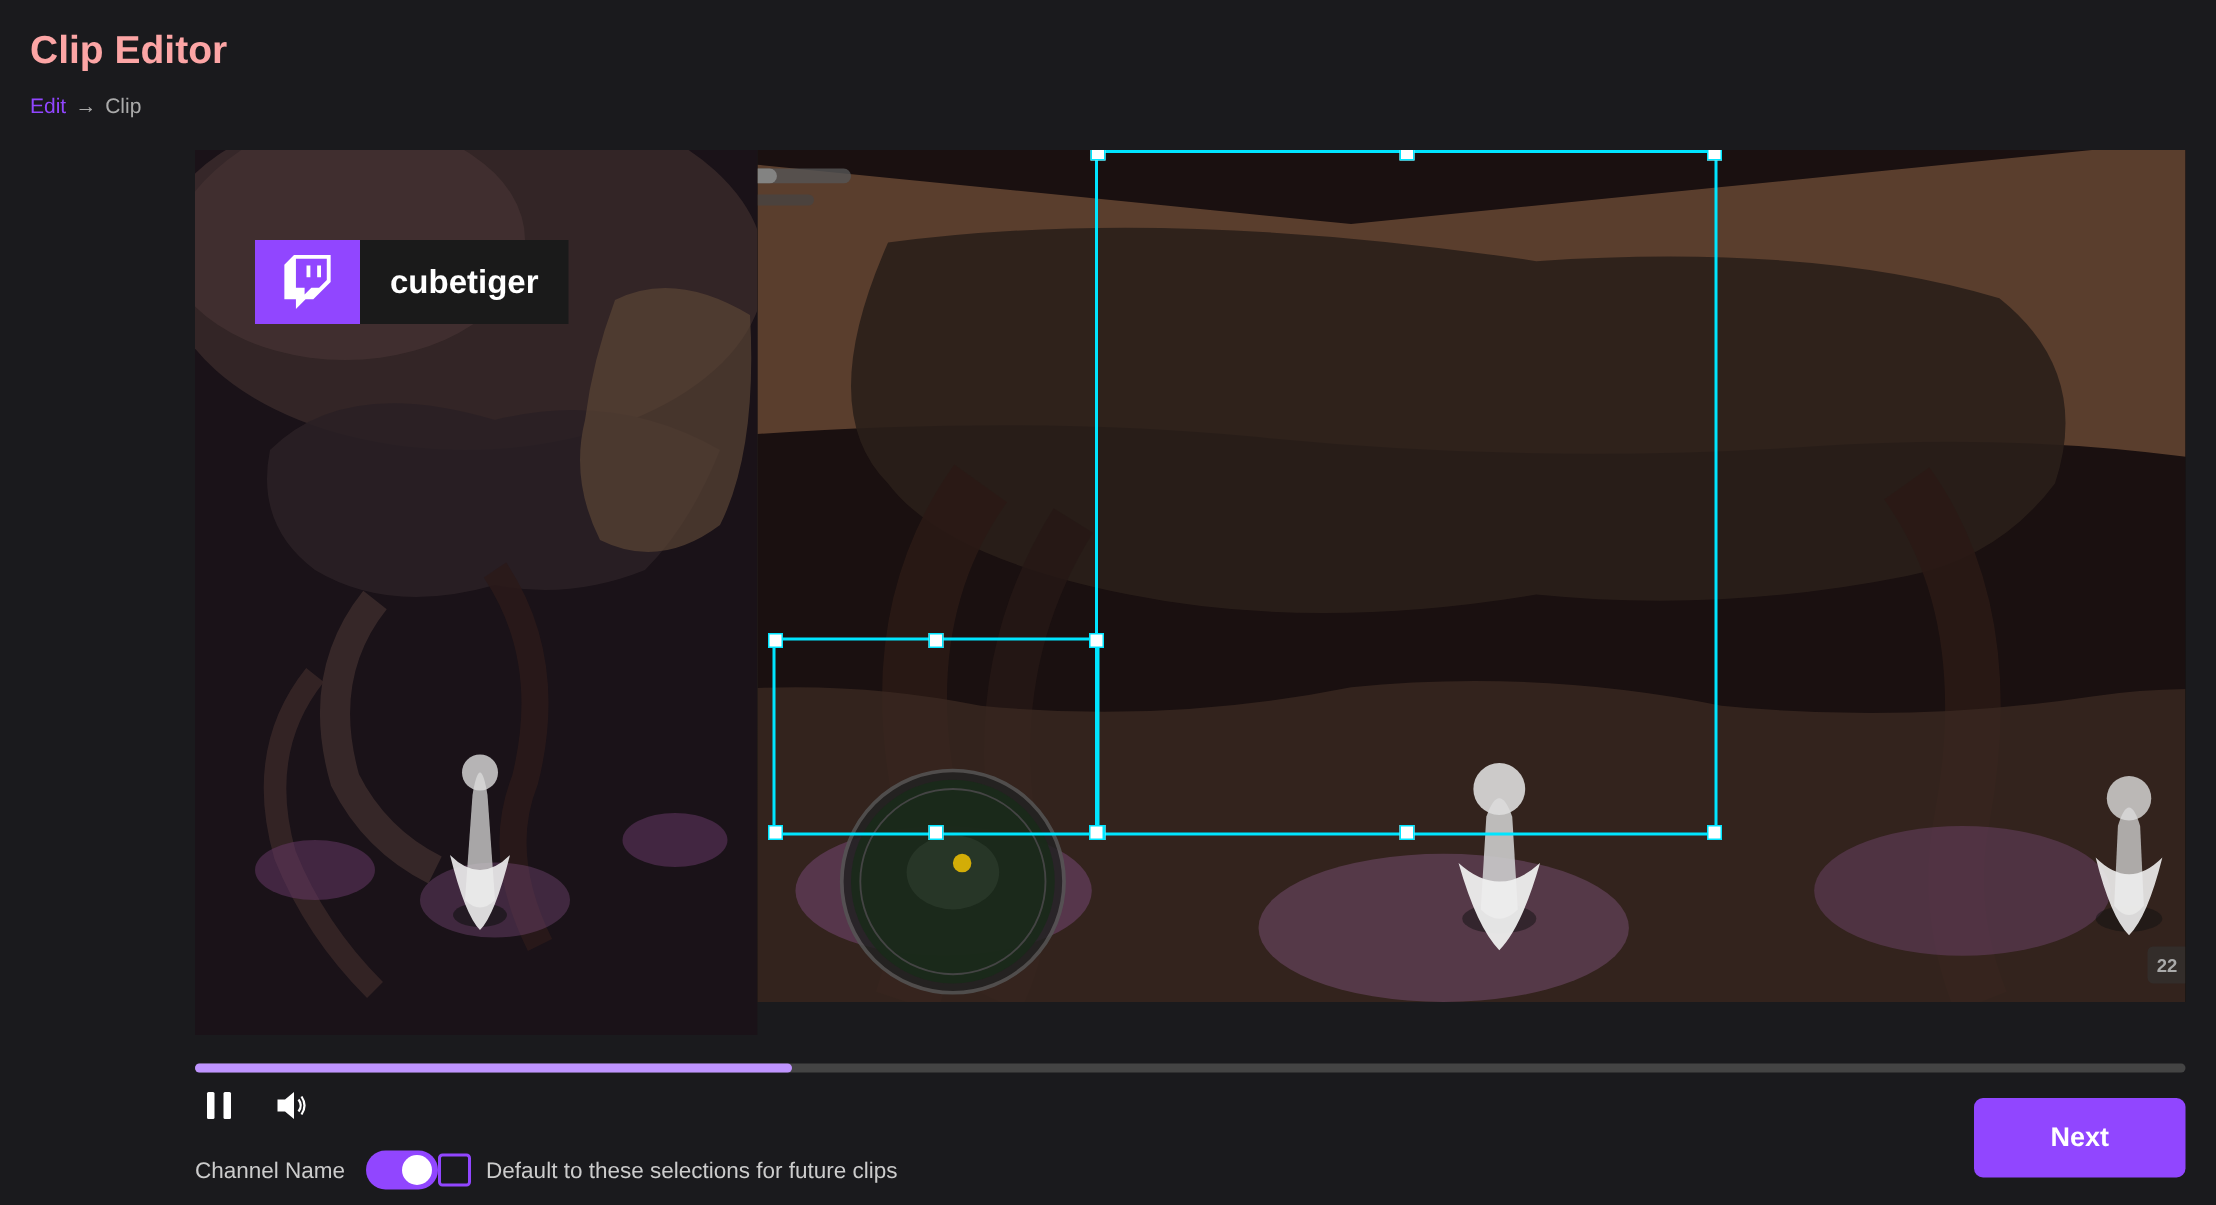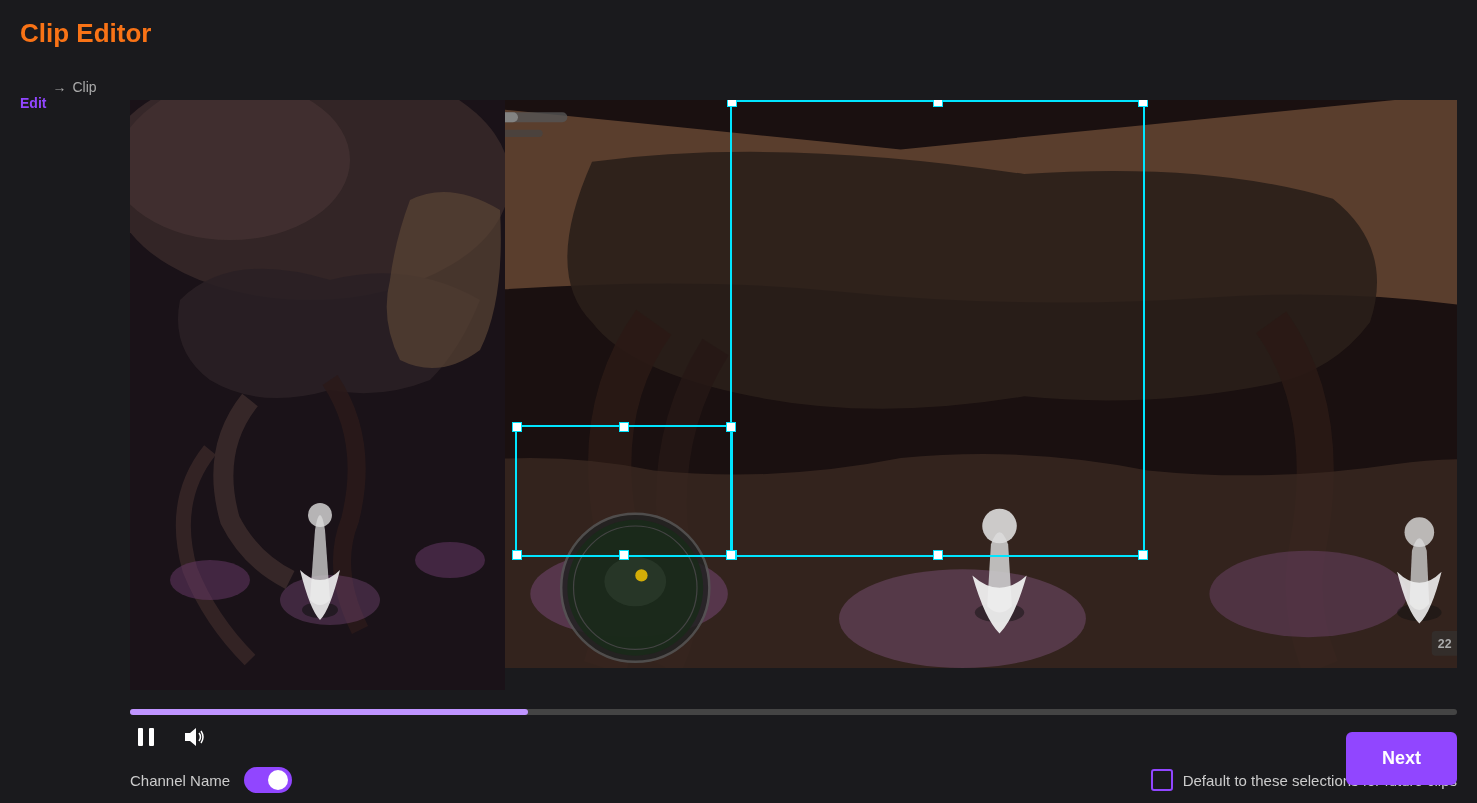"Clip Editor" .page-title { color: #f97316 -> #fca5a5 }
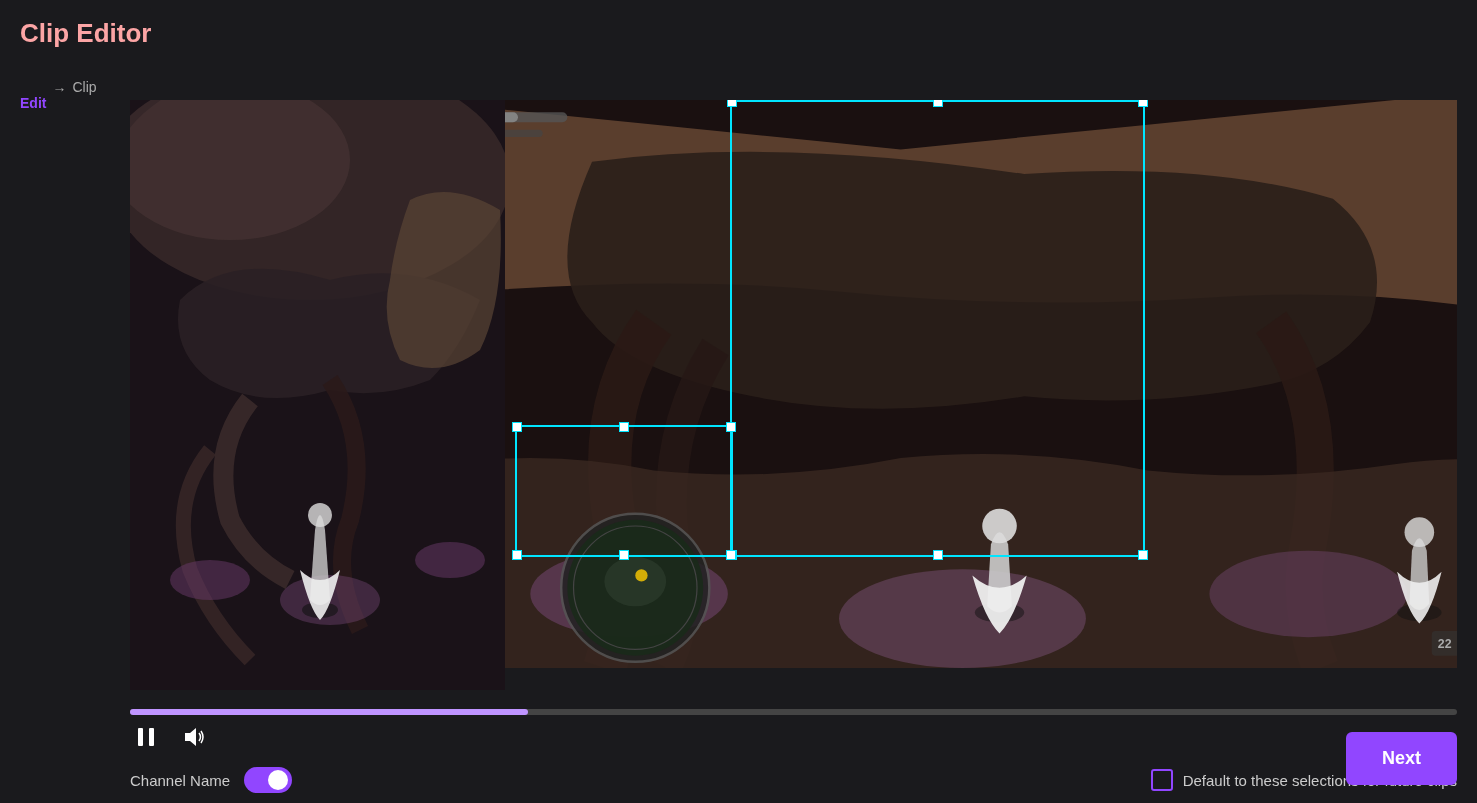"Edit" .breadcrumb-edit { font-weight: 700 -> 400; margin-top: 33px -> none }
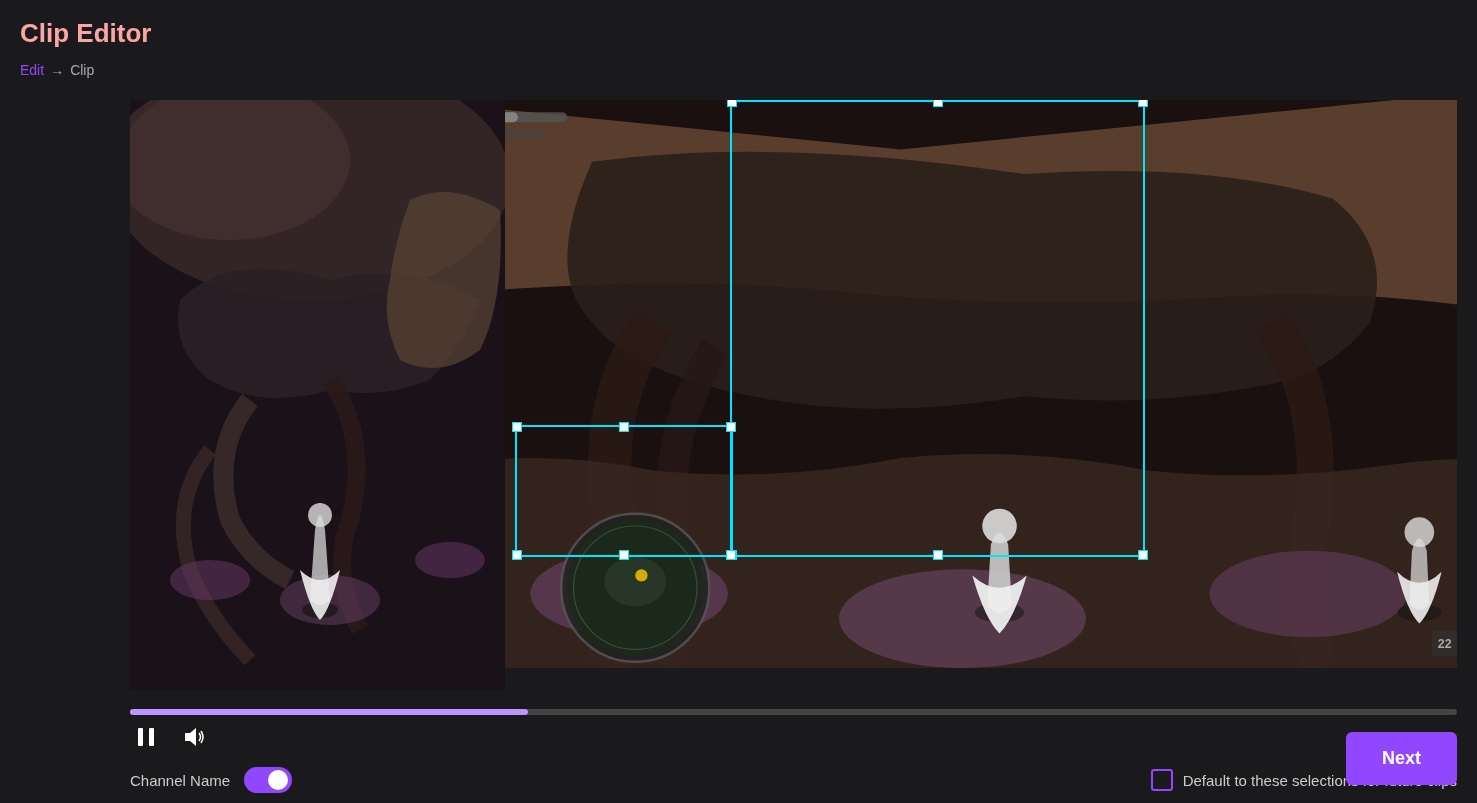"cubetiger" div.twitch-overlay { html: none -> <div> <div> <svg> <path></path> </svg> </div> <div> <span>cubetiger</span> </div> </div> }
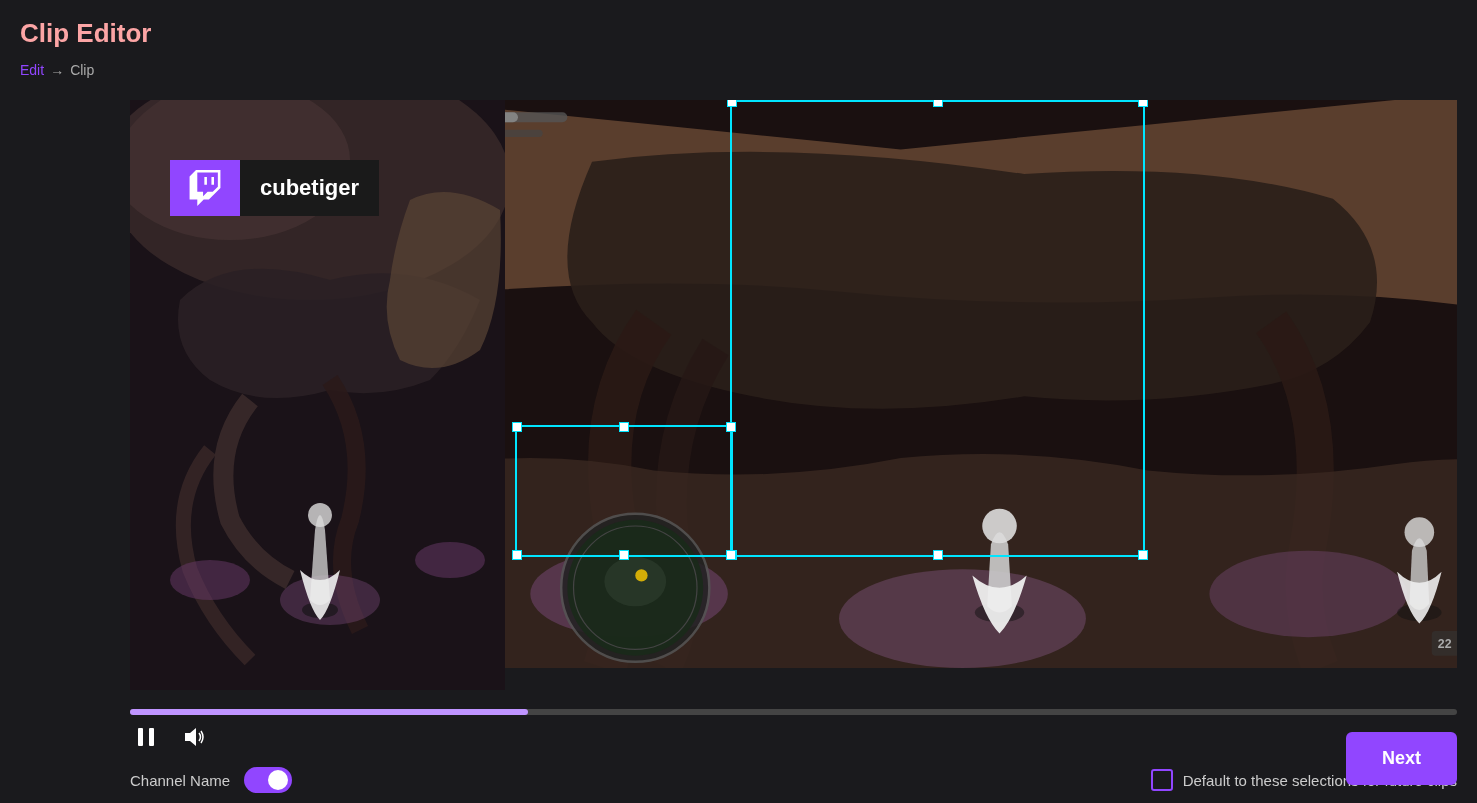"Next" .next-btn { padding: 16px 36px -> 16px 51px }
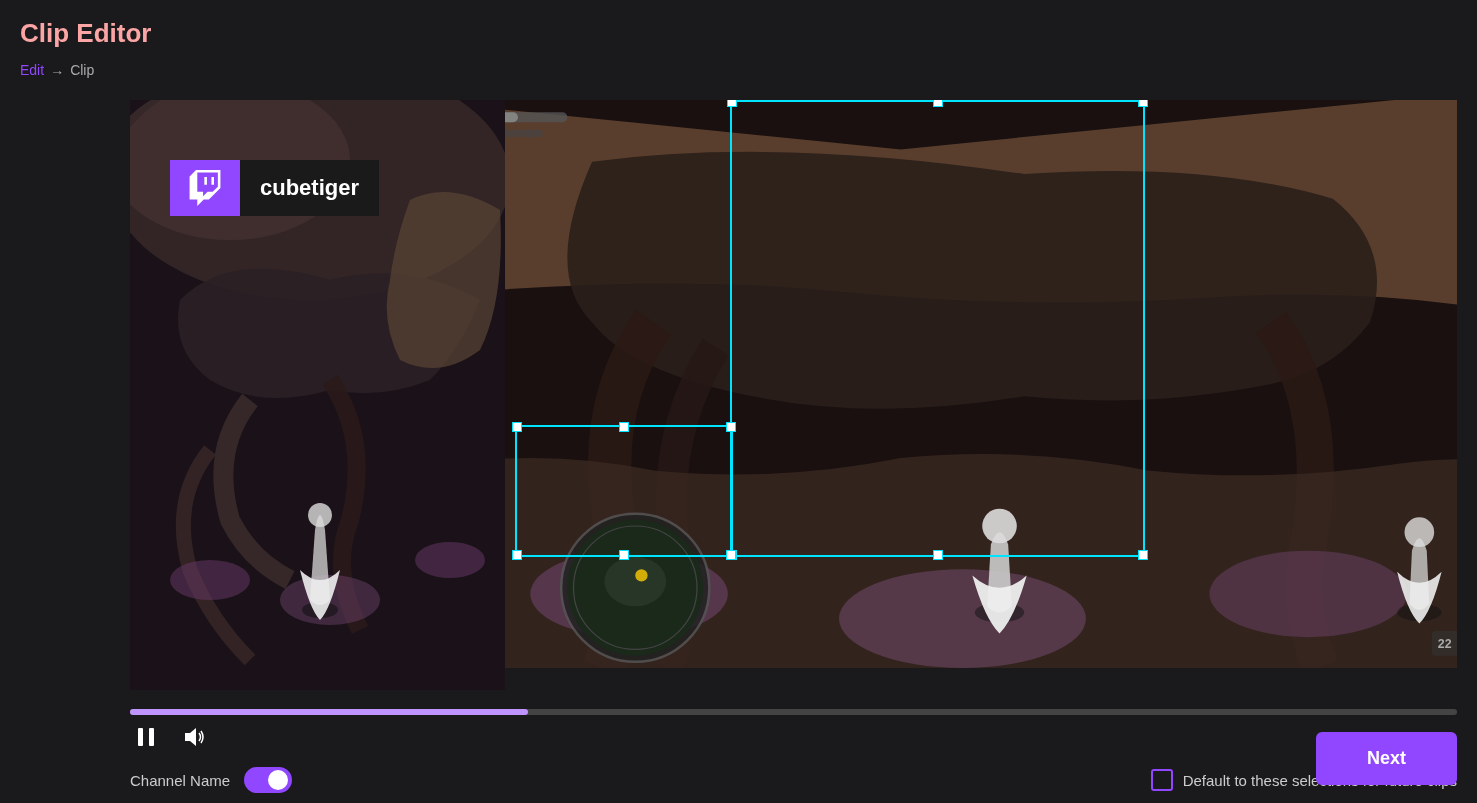"Channel Name" .options-bar { justify-content: space-between -> flex-start }
